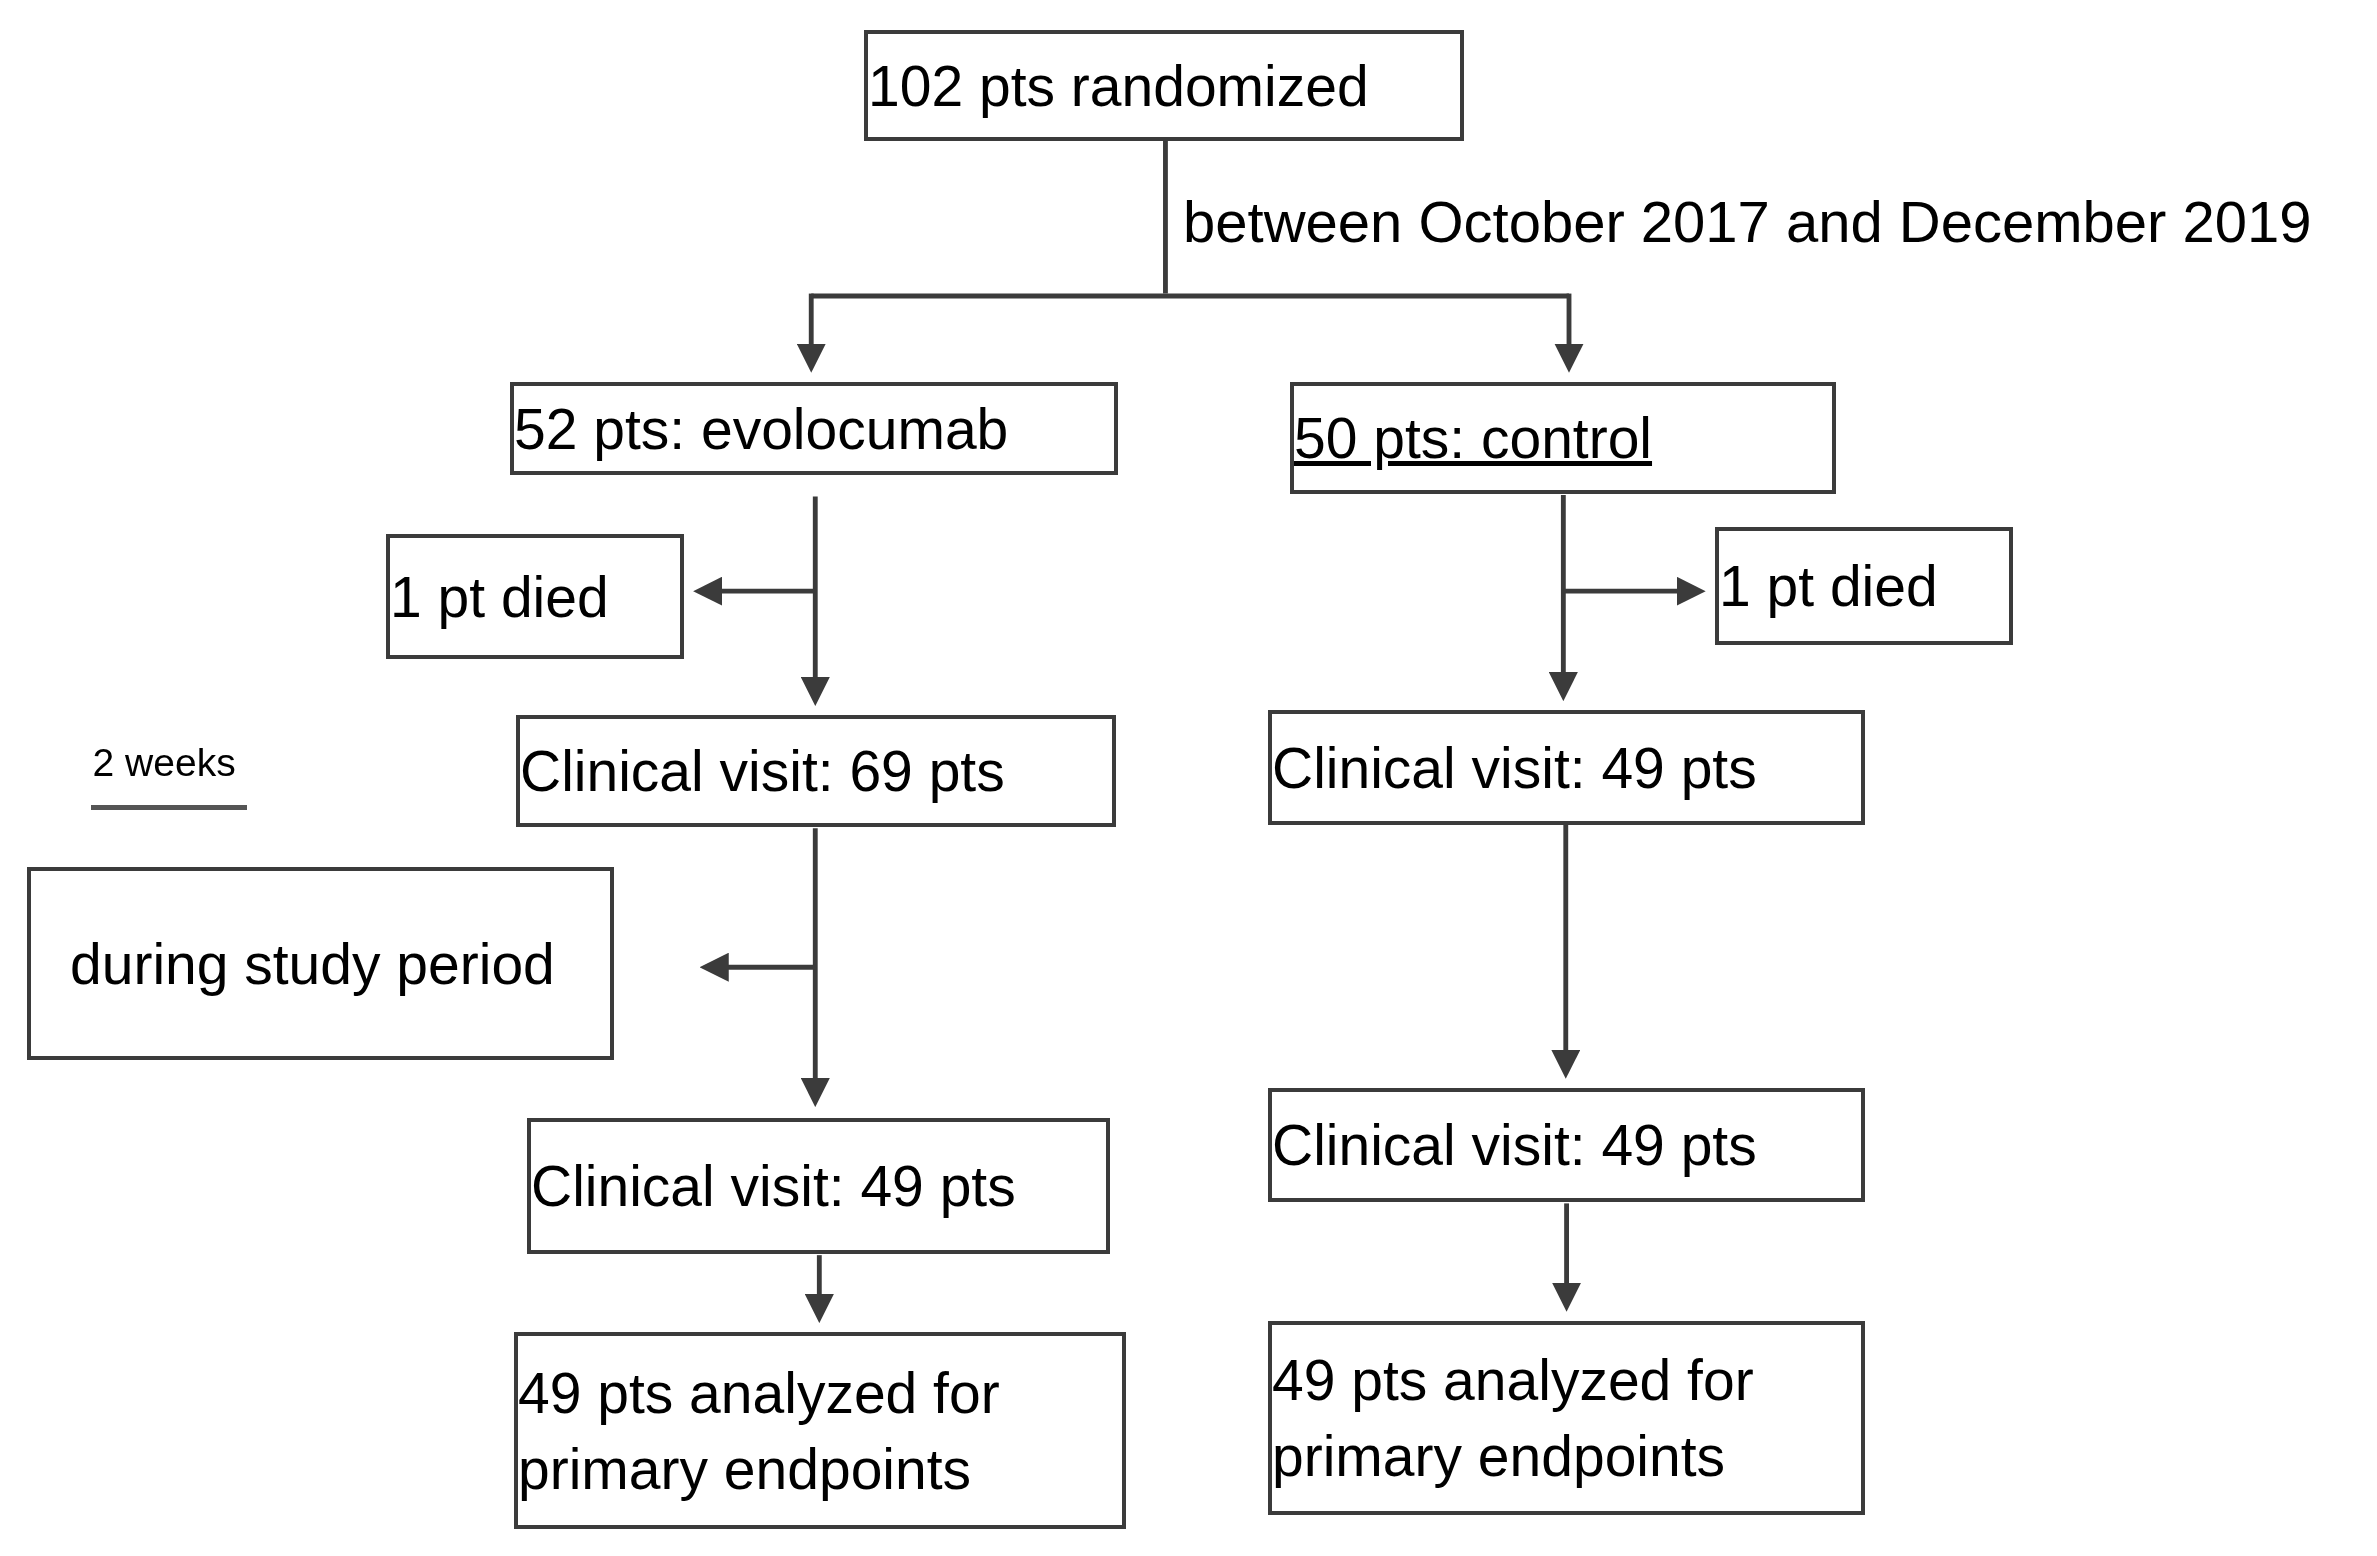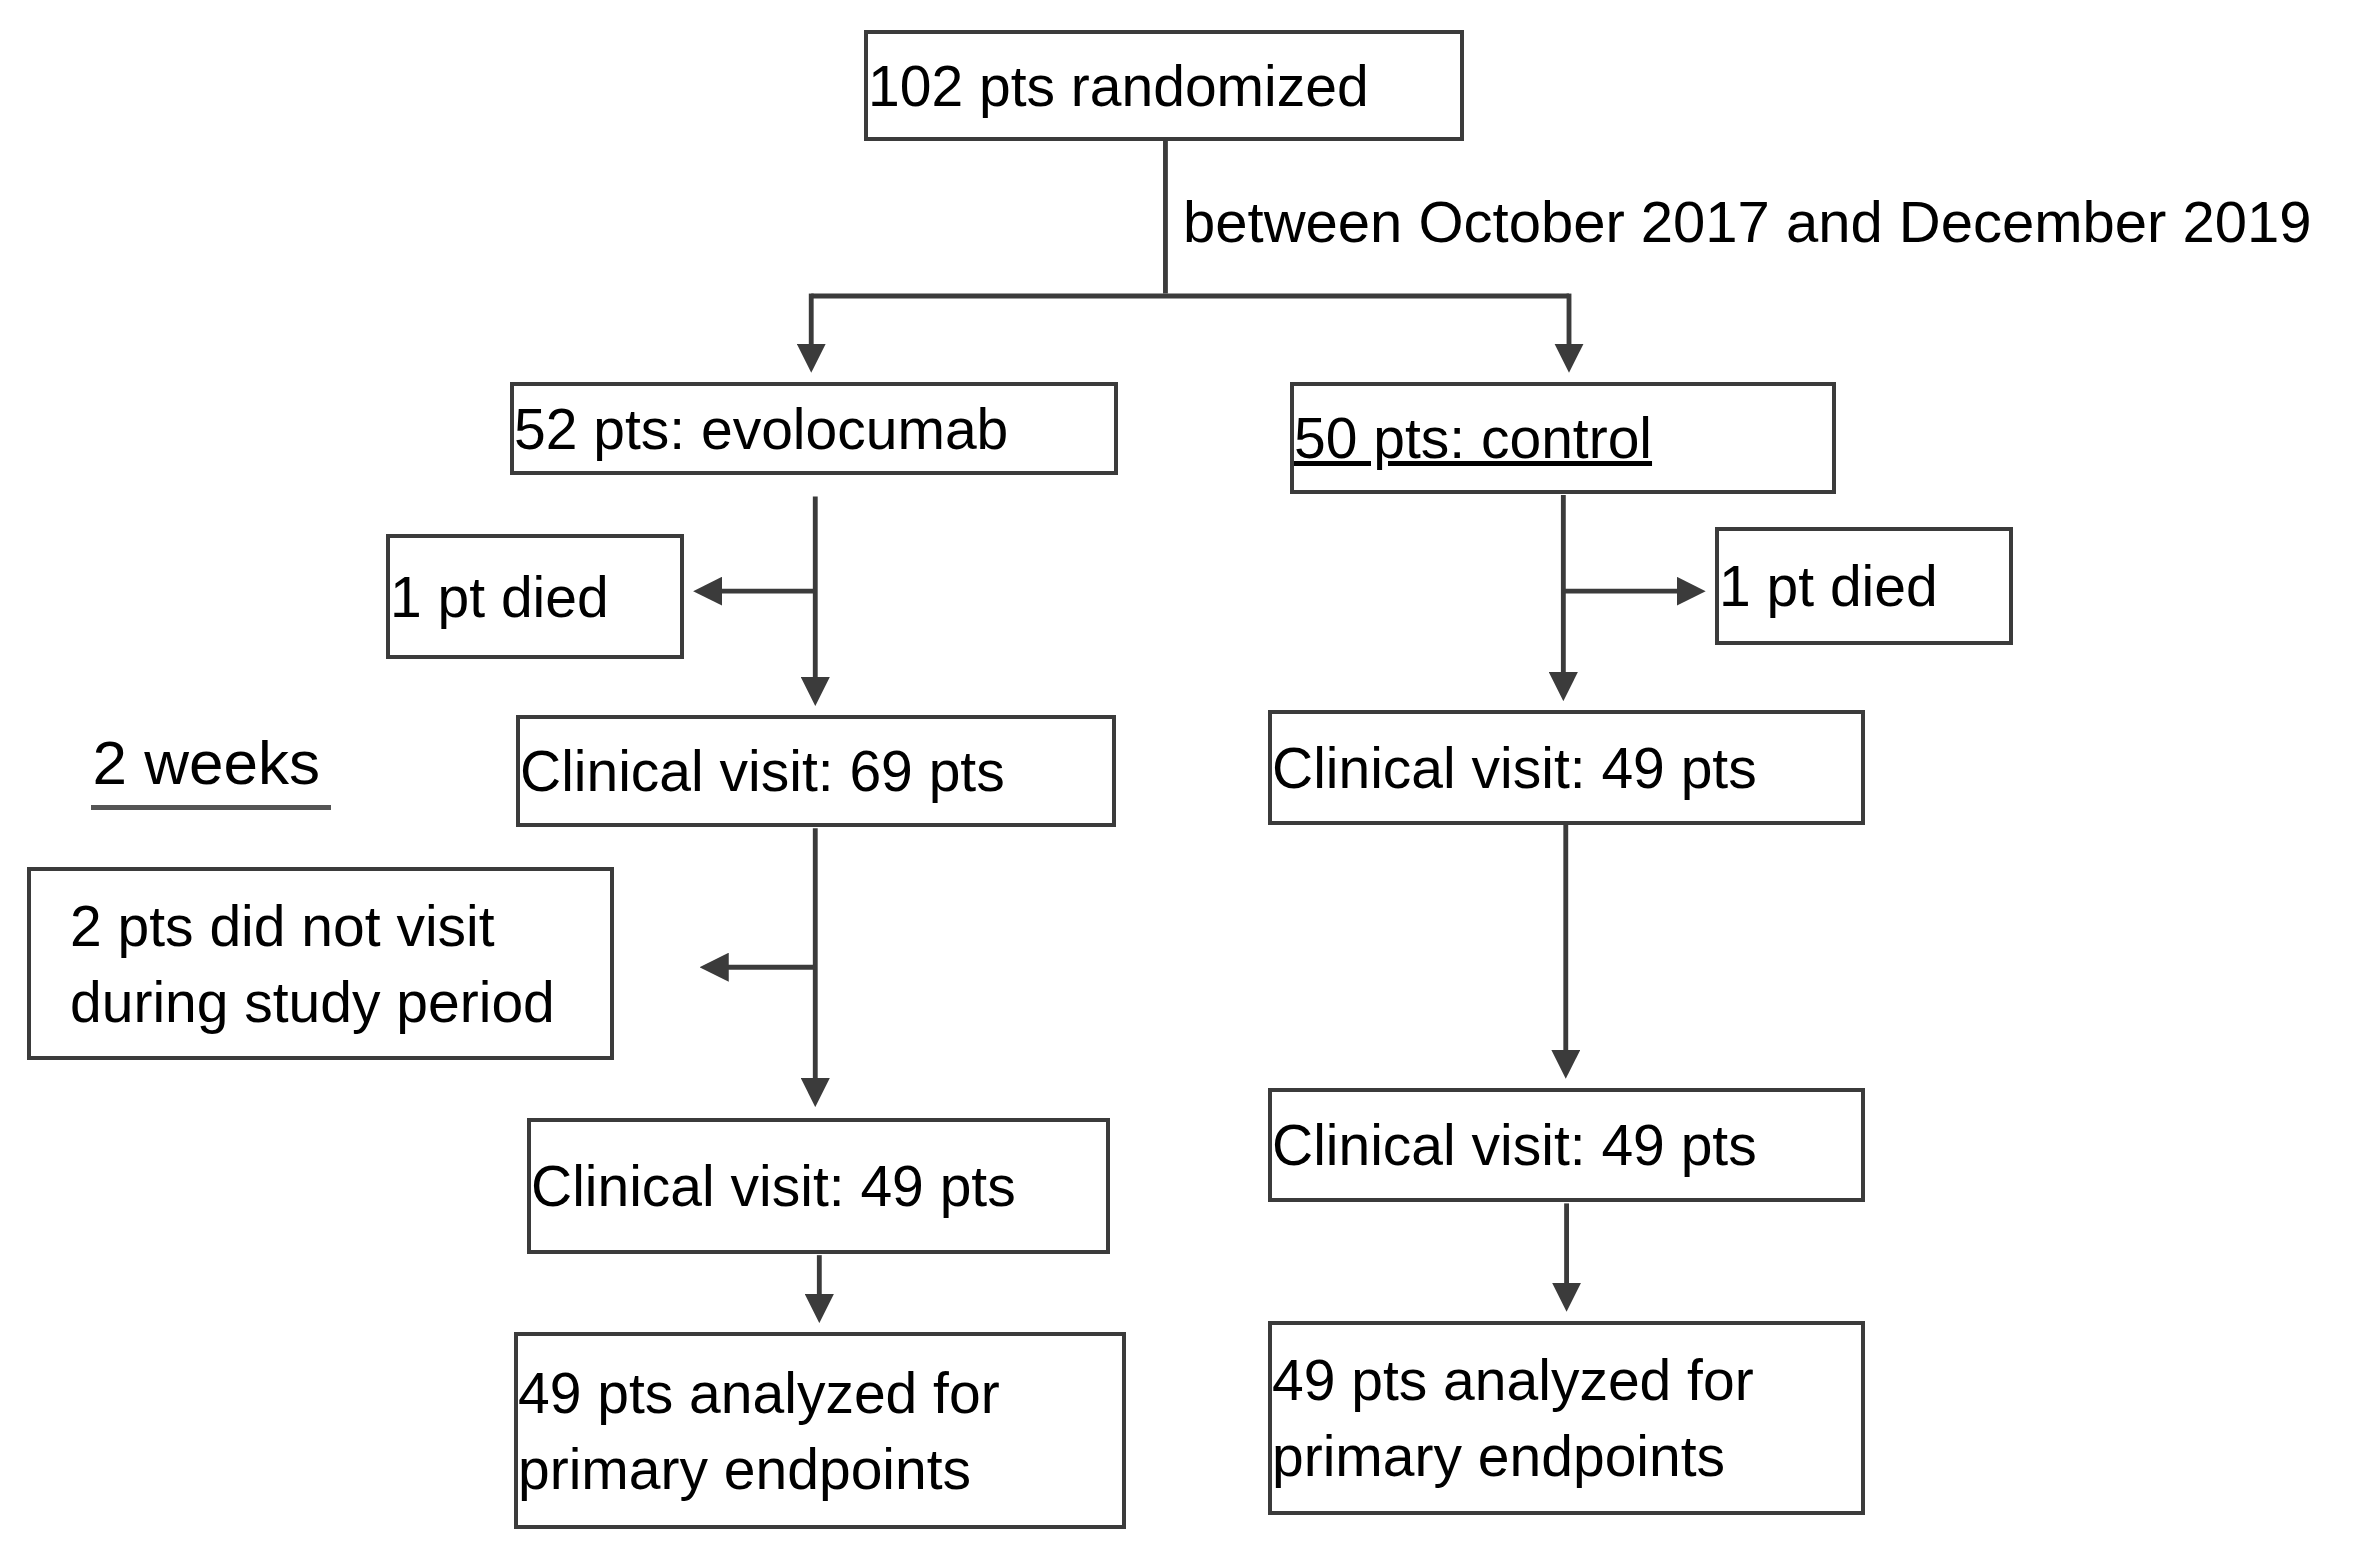"2 weeks" .side-label { font-size: 62px -> 39px }
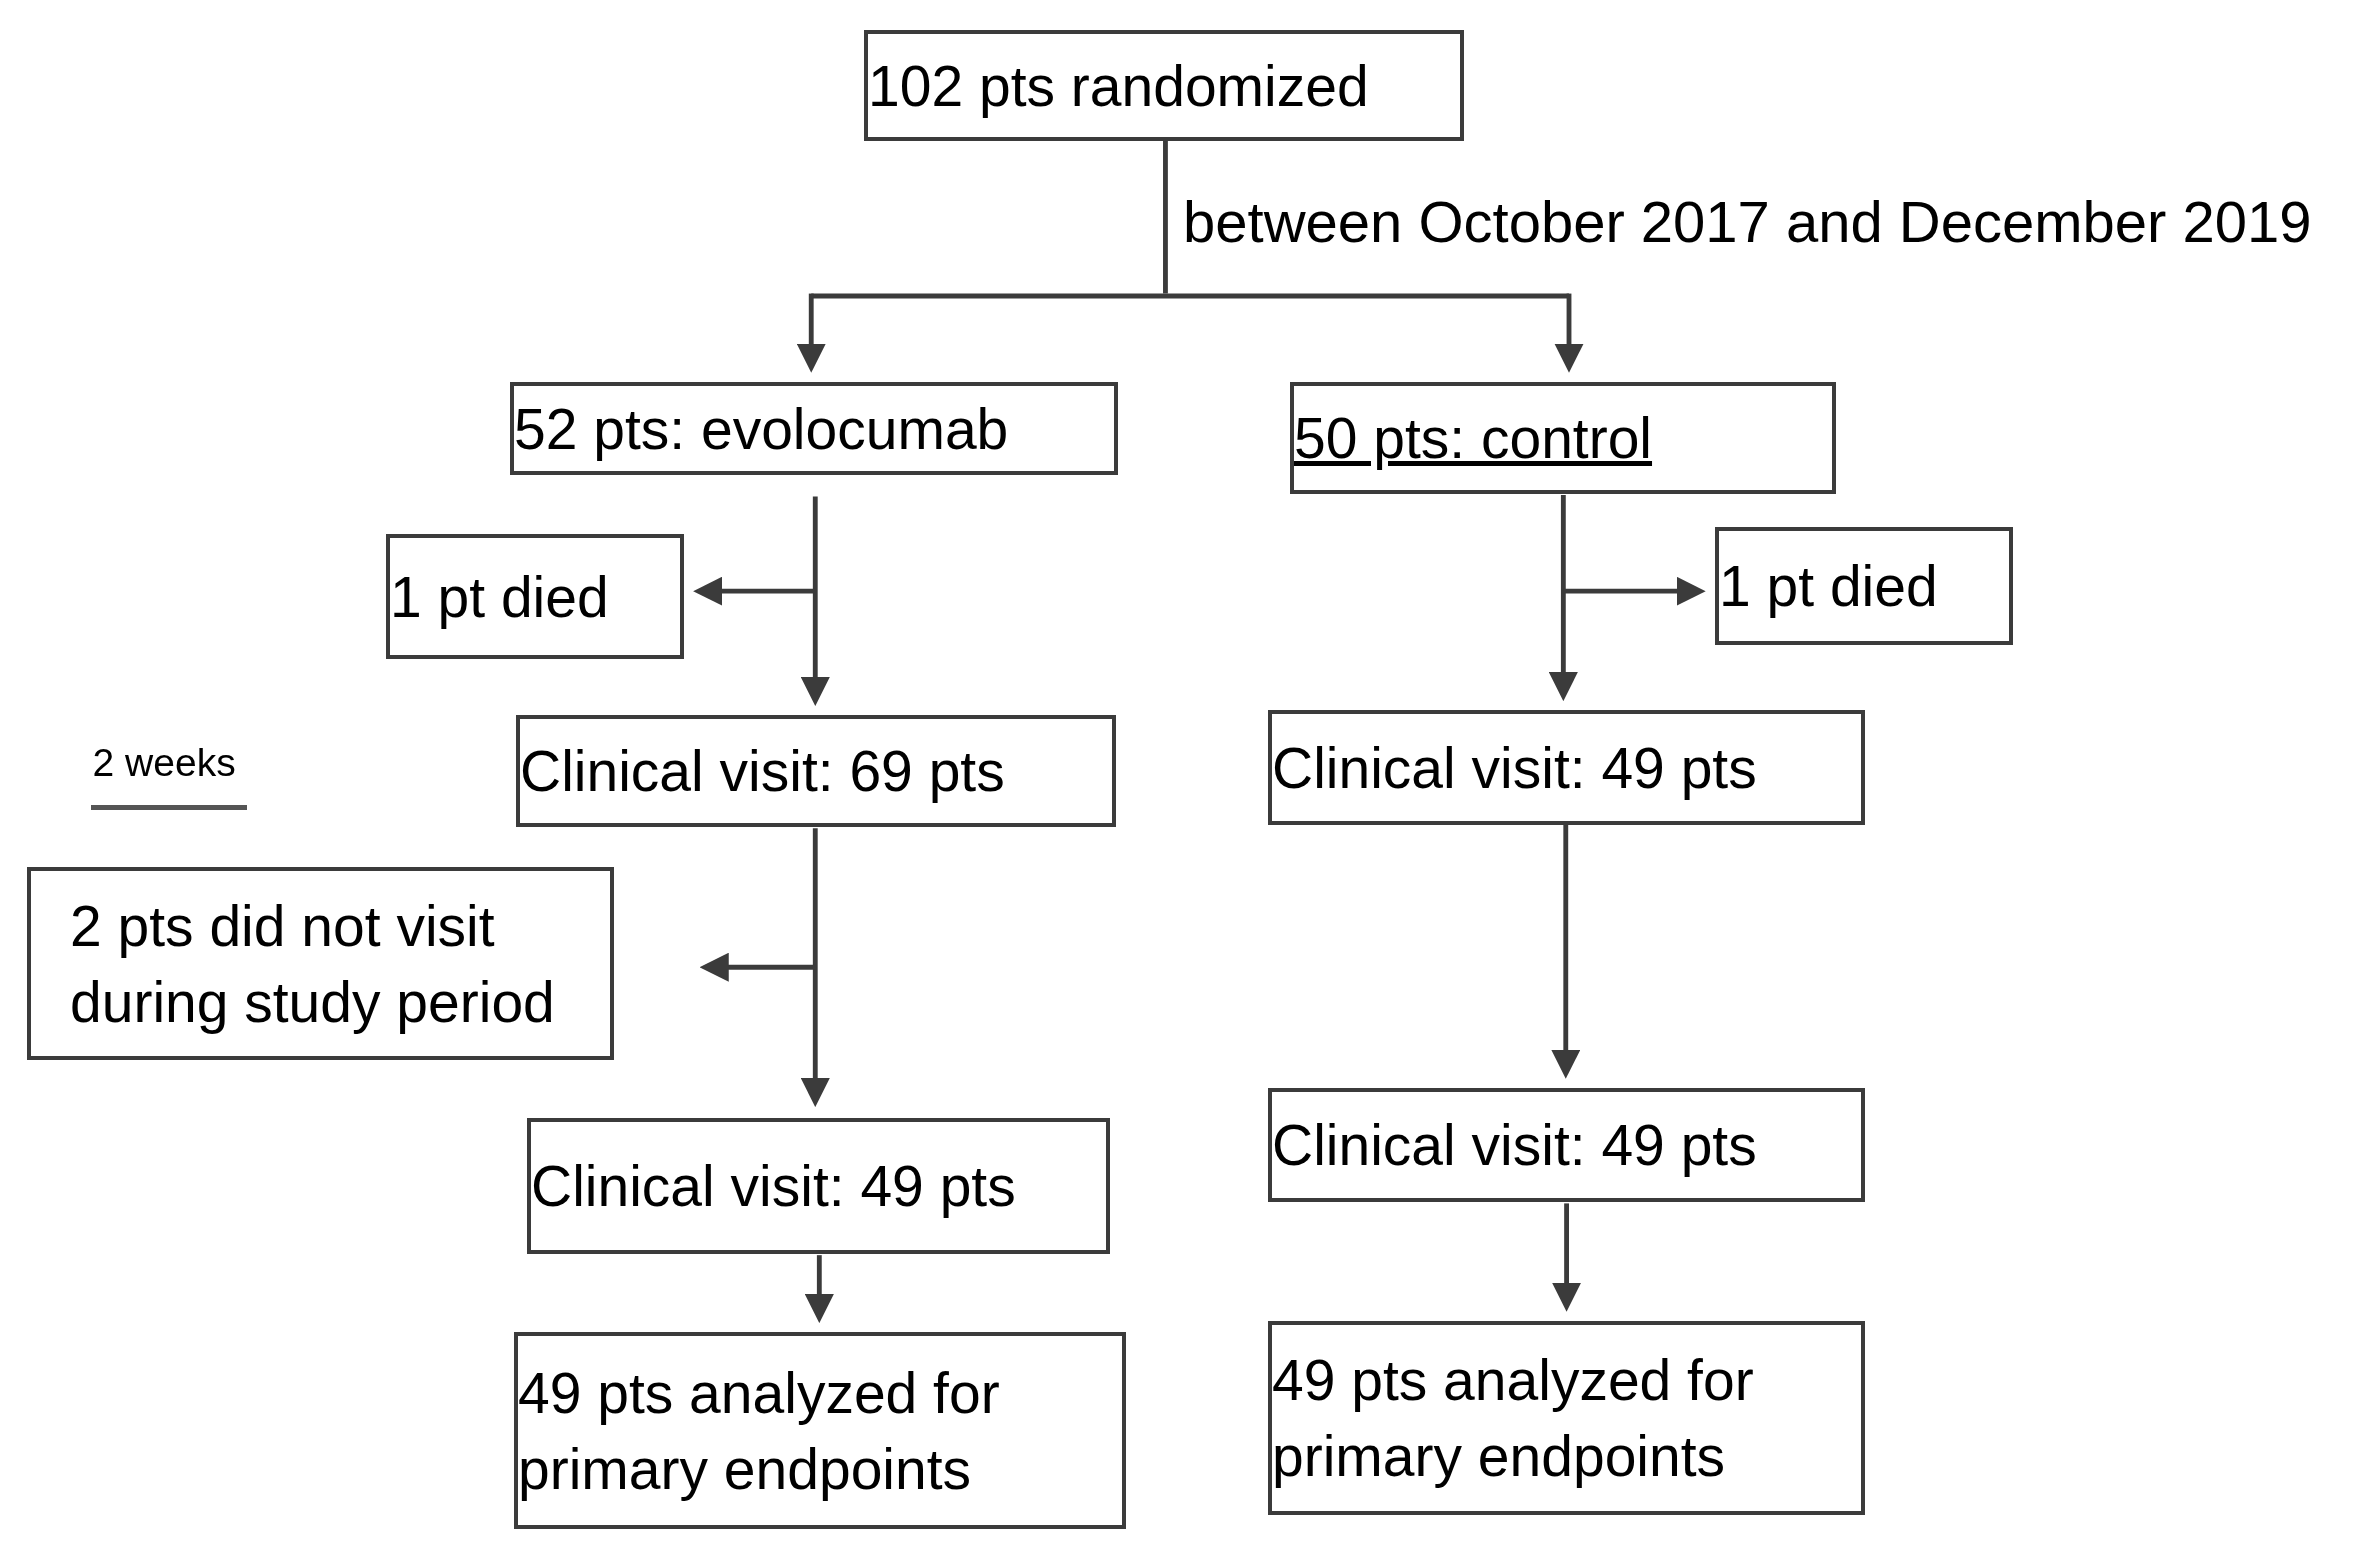"2 pts did not visit" span { html: <span>2 pts did not visit</span> -> none }
